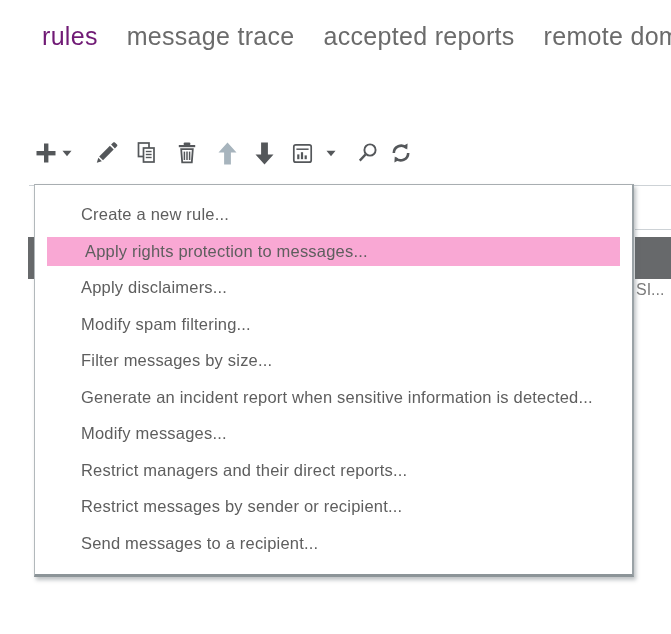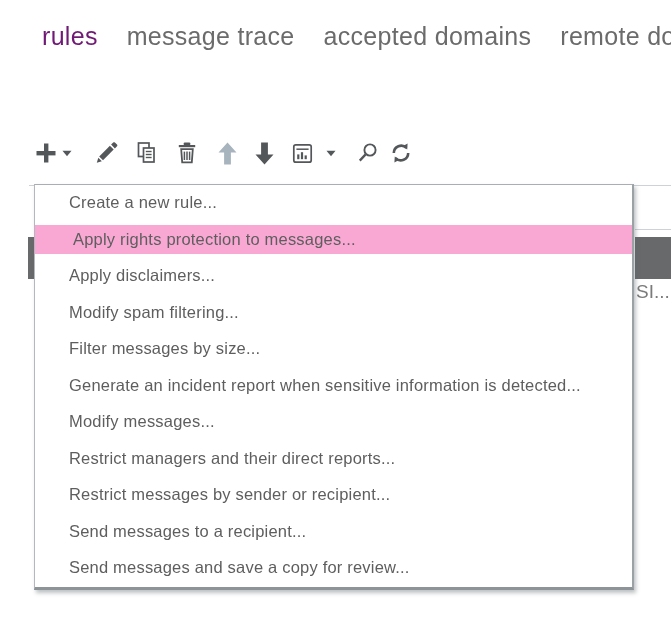"accepted domains" span.tab { text: domains -> reports }
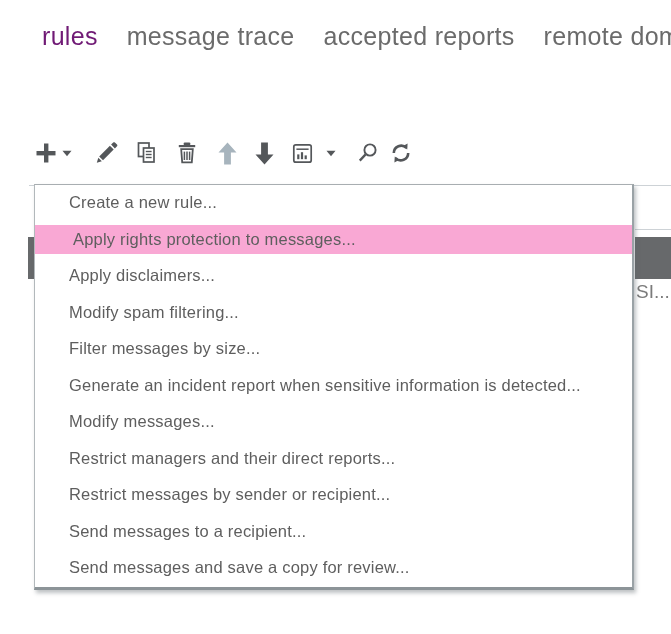"Create a new rule..." .menu ul { margin: 0 -> 12px }
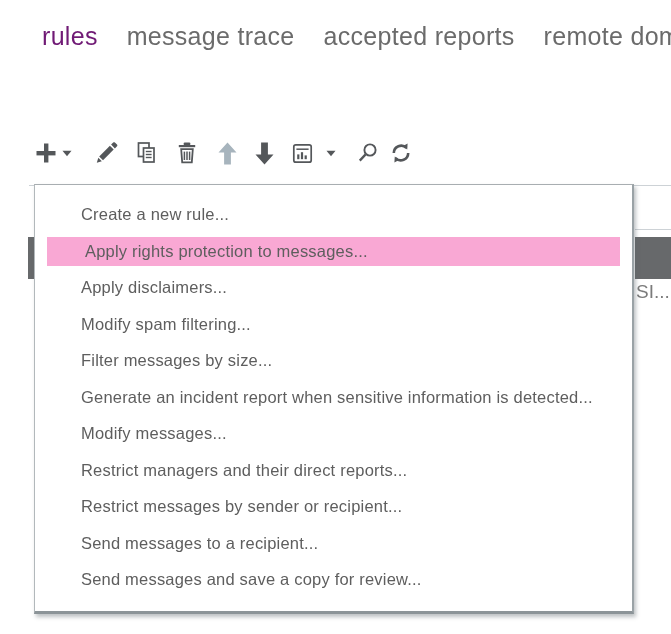"SI..." .truncated-cell { font-size: 19px -> 16px }
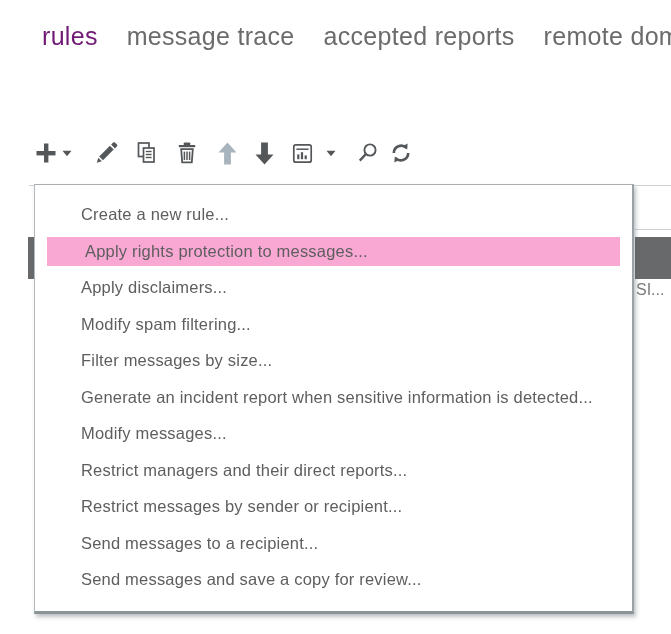"Send messages and save a" li { html: <li>Send messages and save a copy for review...</li> -> none }
